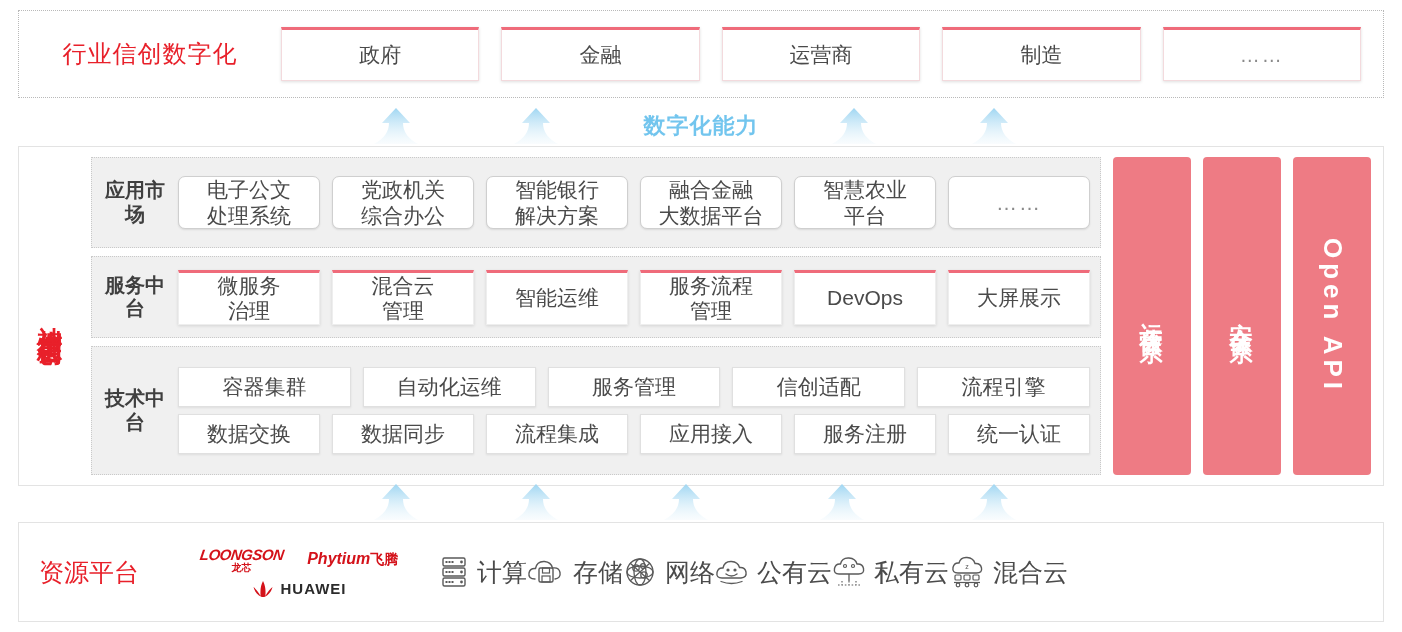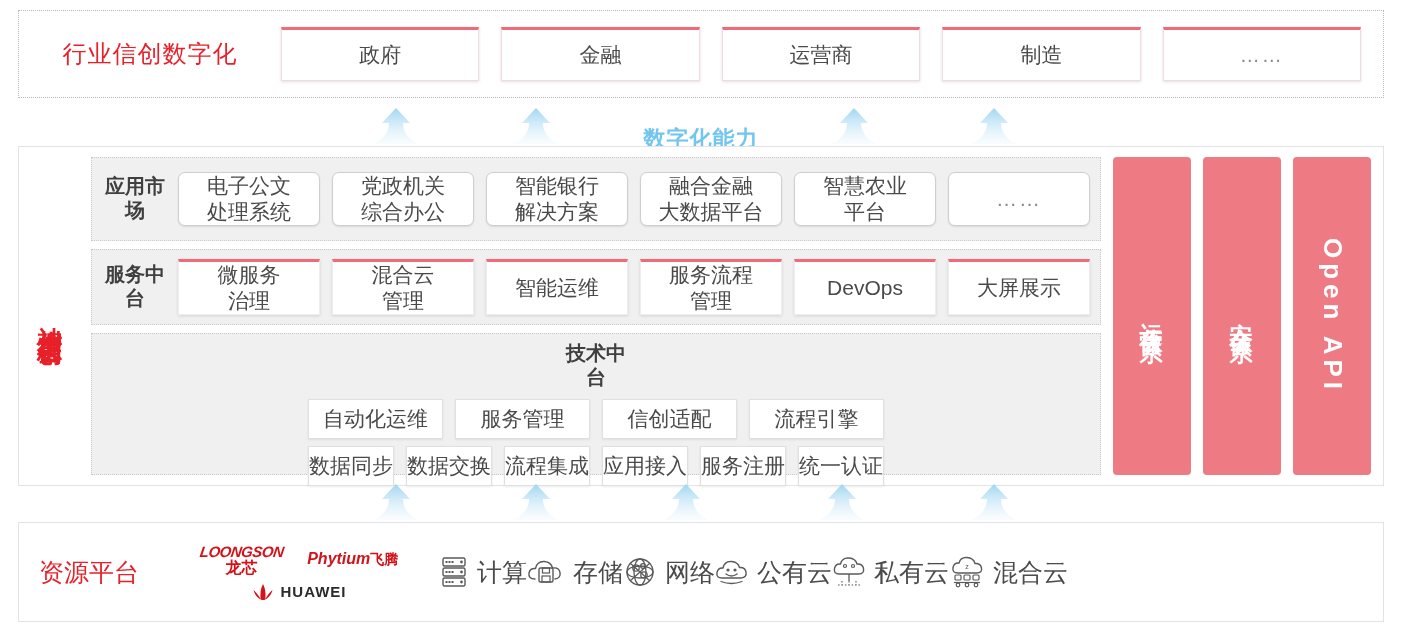"数字化能力" .cap-label { top: 16px -> 3px }
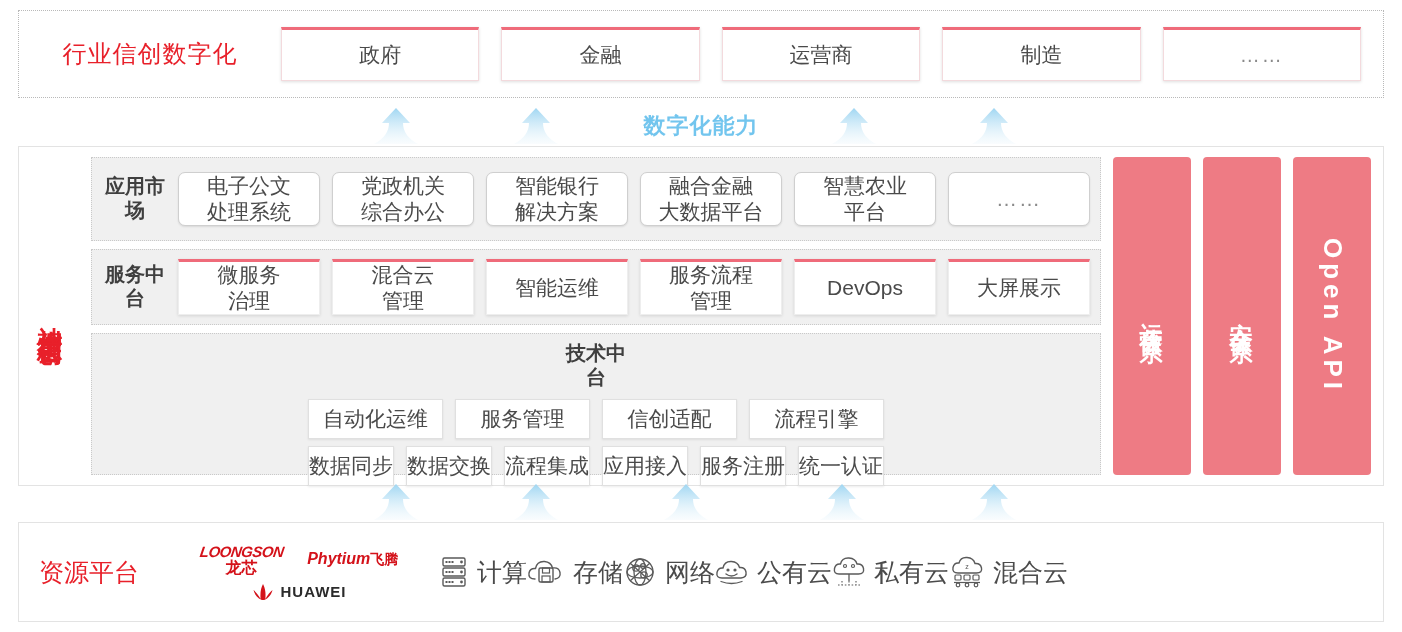"技术中台" .band-tech { flex-direction: column -> row }
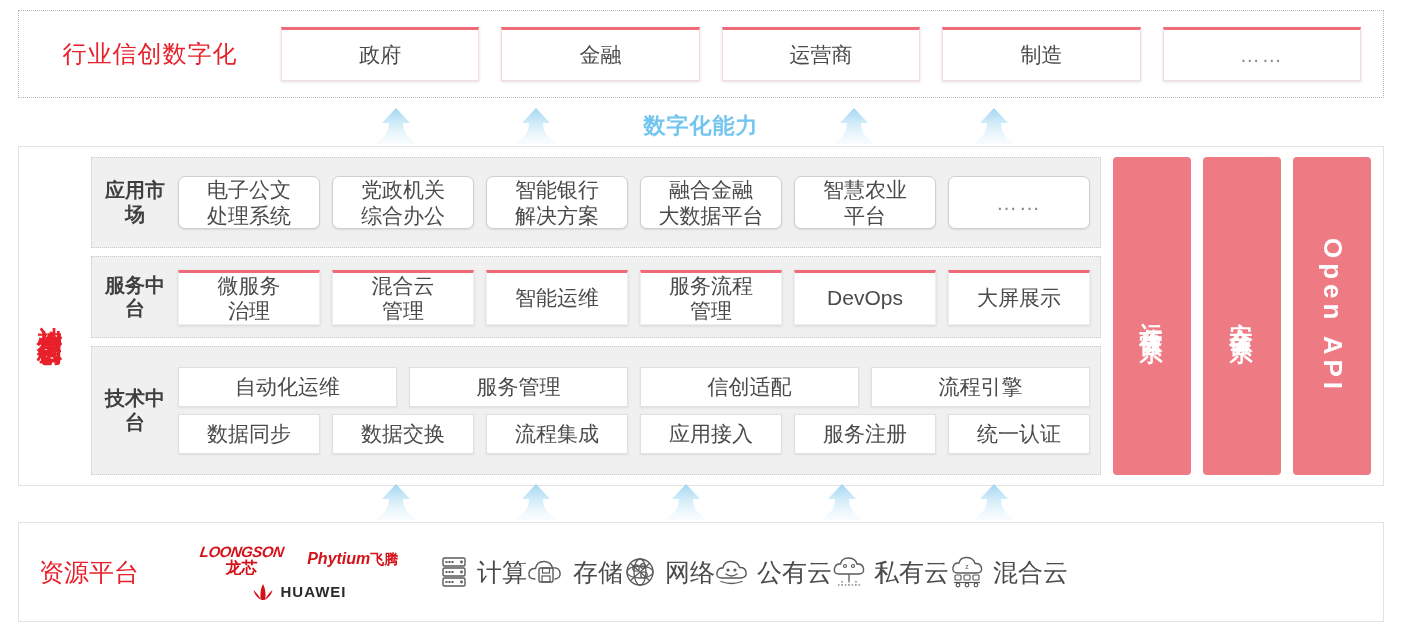"容器集群" div.tech-cell { html: none -> <div>容器集群</div> }
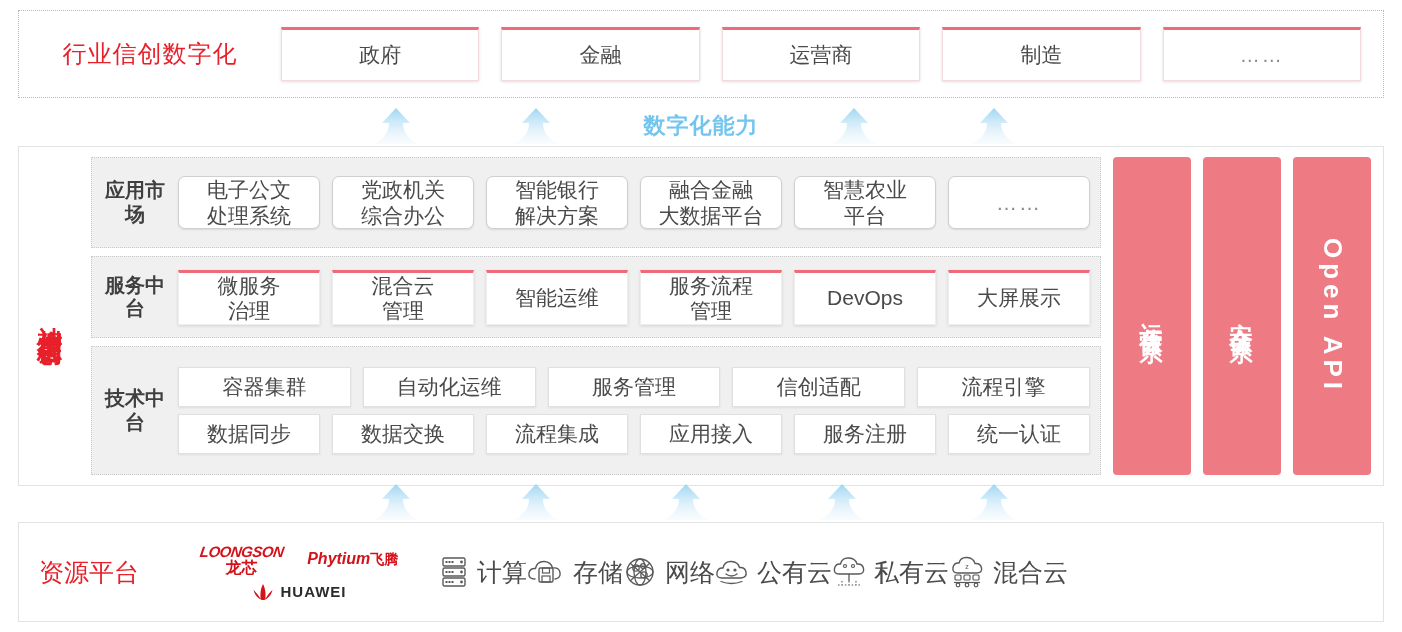"数据同步" div.tech-cell { order: before "数据交换" -> after "数据交换" }
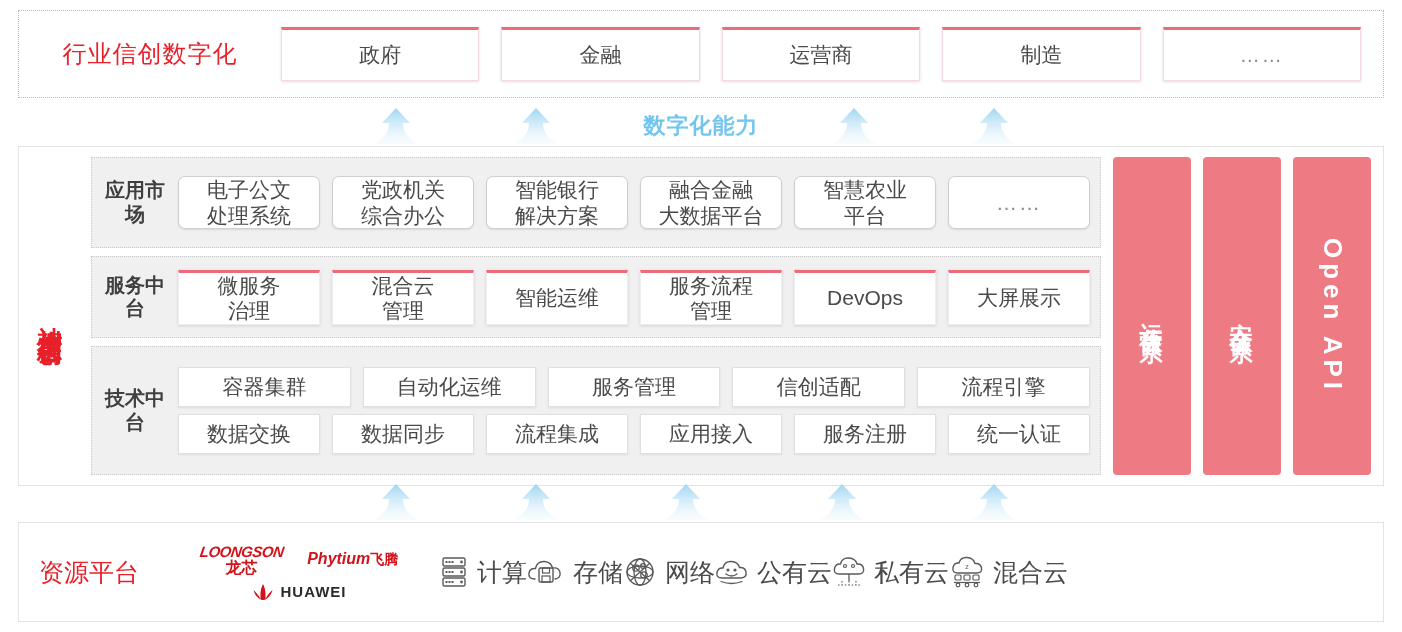"龙芯" .logo-loongson .ls-cn { font-size: 16px -> 10px }
